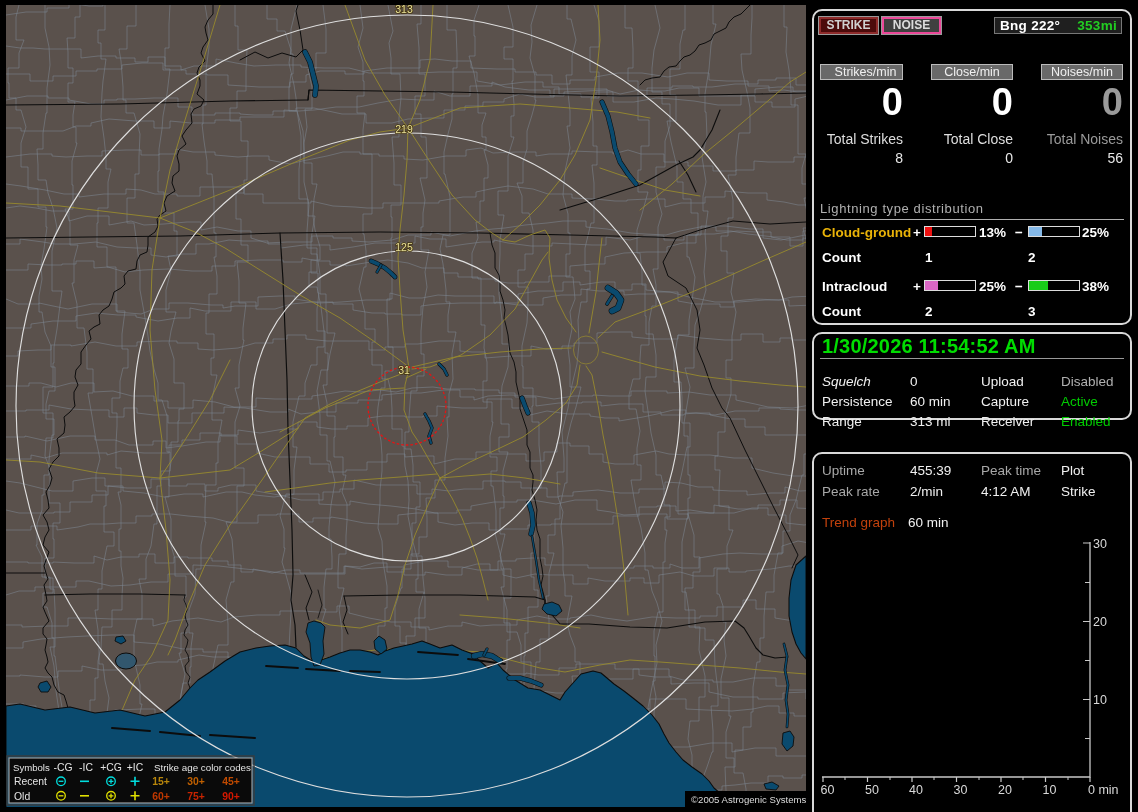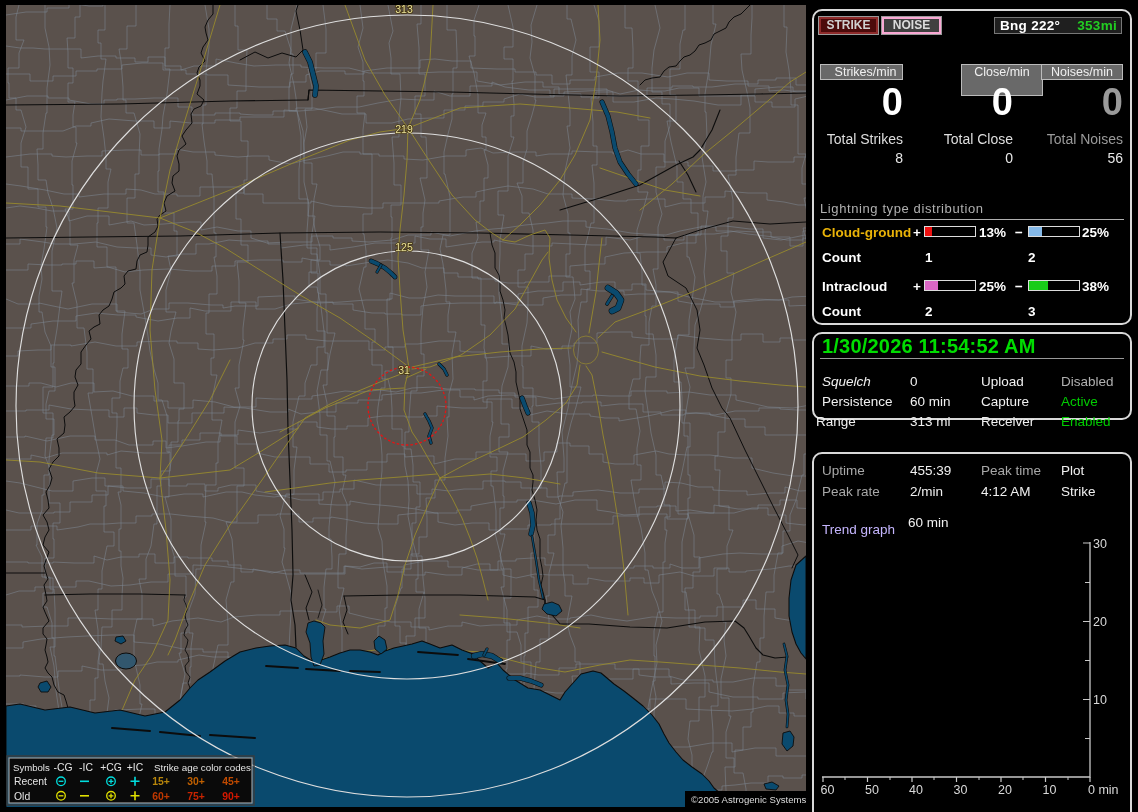"NOISE" div.abs { border: 2px solid #f9a8d4 -> 2px solid #ec4899 }
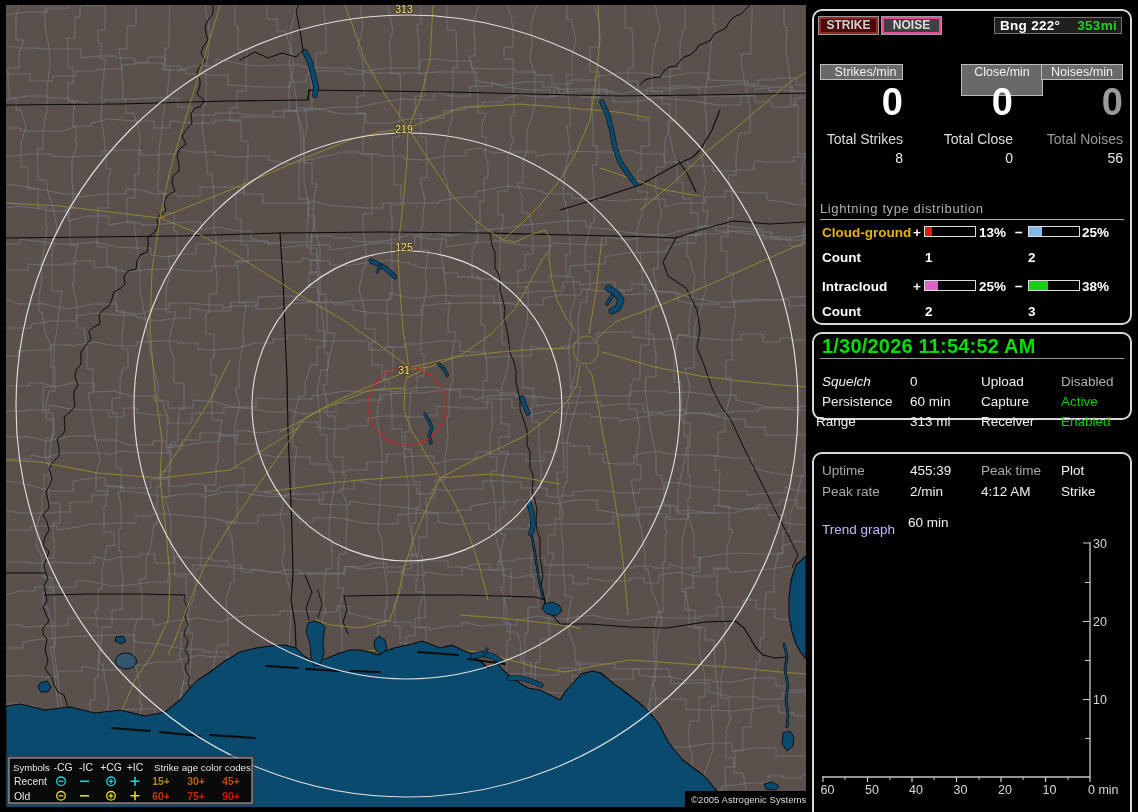"Close/min" div.abs { height: 32px -> 16px; margin-left: 30px -> none }
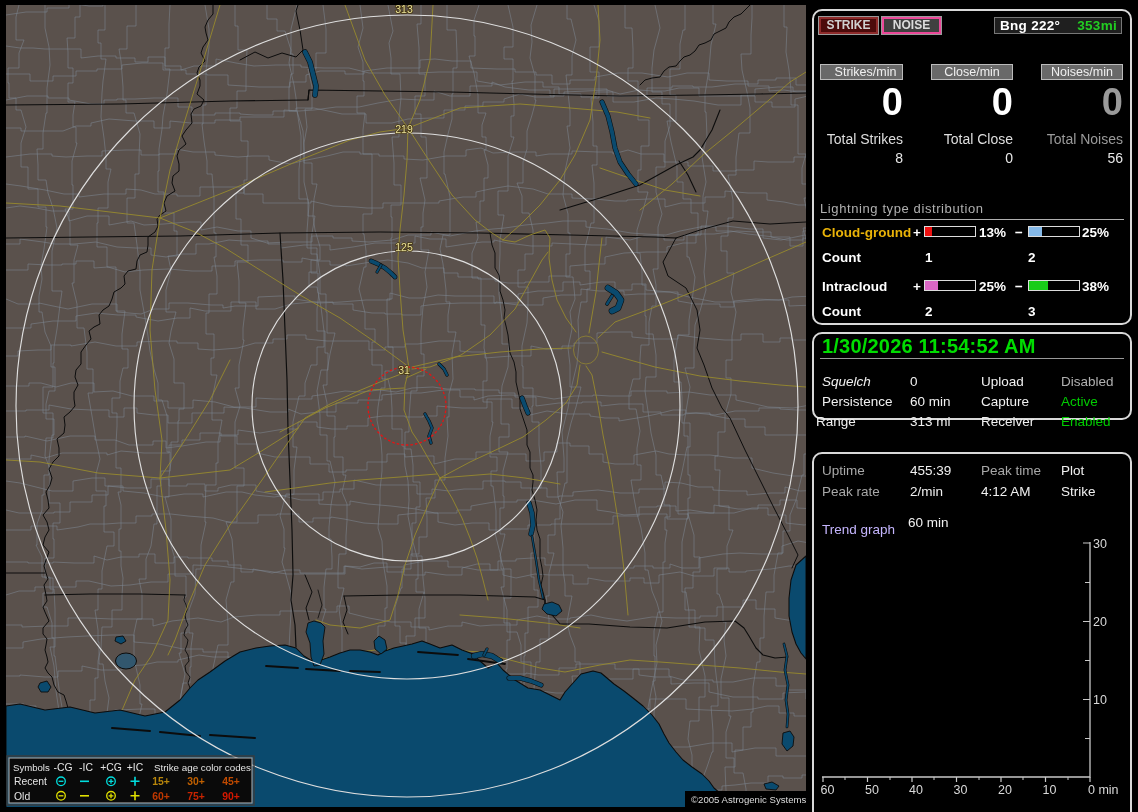"Range" div.abs { left: 2px -> 8px }
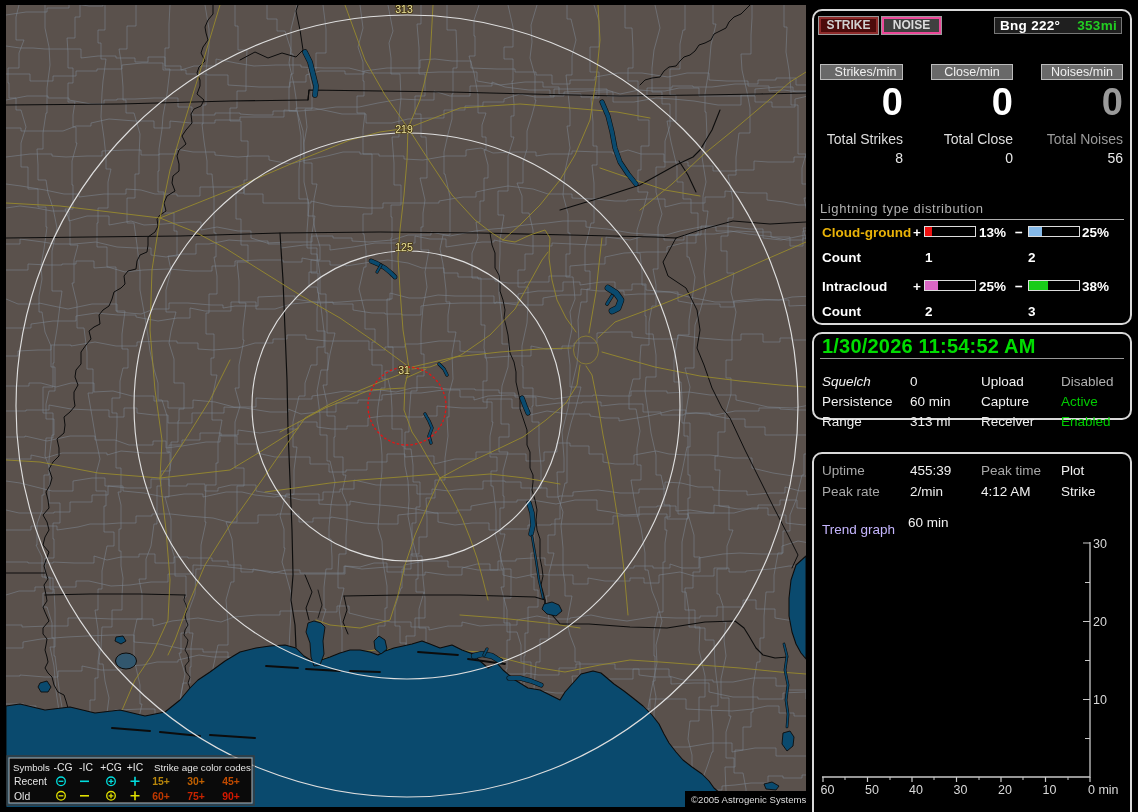"Trend graph" div.abs { color: #c4b5fd -> #c2410c; margin-top: 7px -> none }
